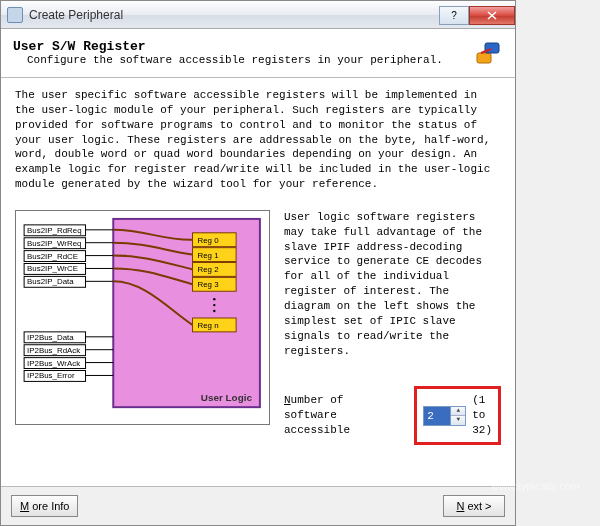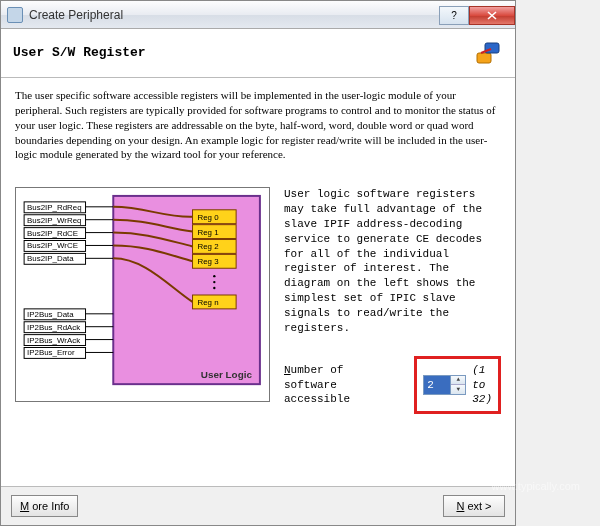"Configure the software accessible" p { html: none -> <p>Configure the software accessible registers in your peripheral.</p> }
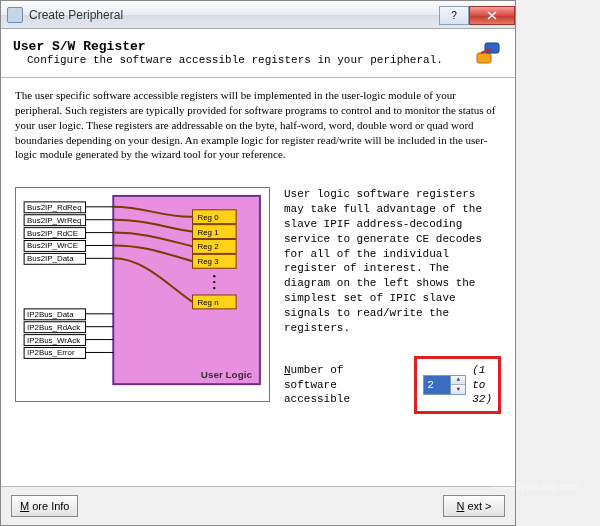"The user specific software accessible" .intro { font-family: Liberation Serif, serif -> none; margin-bottom: 25px -> 18px }
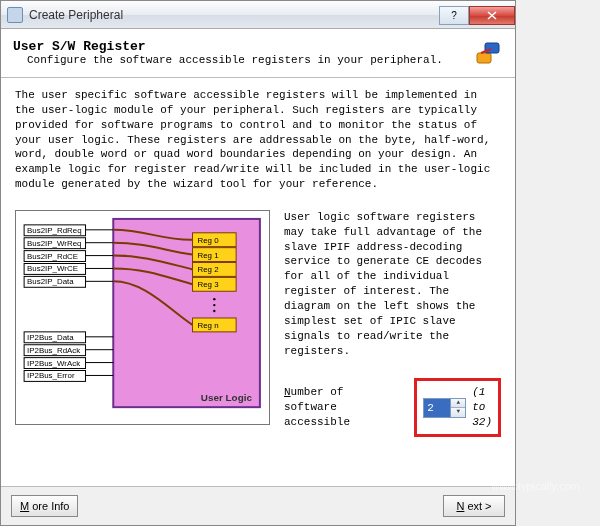"User logic software registers may" .right-col p { margin-bottom: 20px -> 28px }
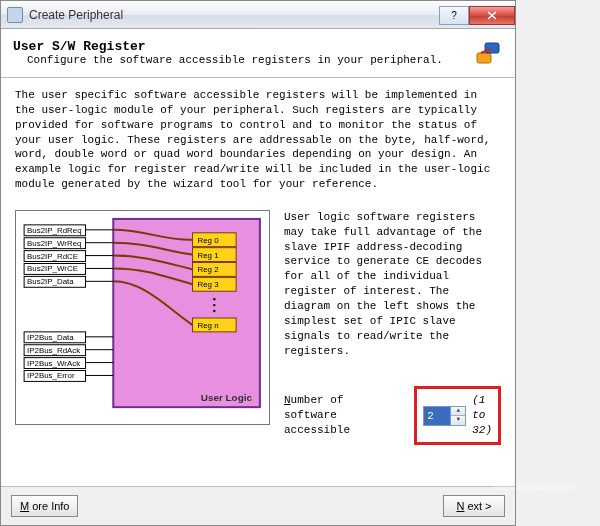"(1 to 32)" .range-text { font-style: italic -> none }
